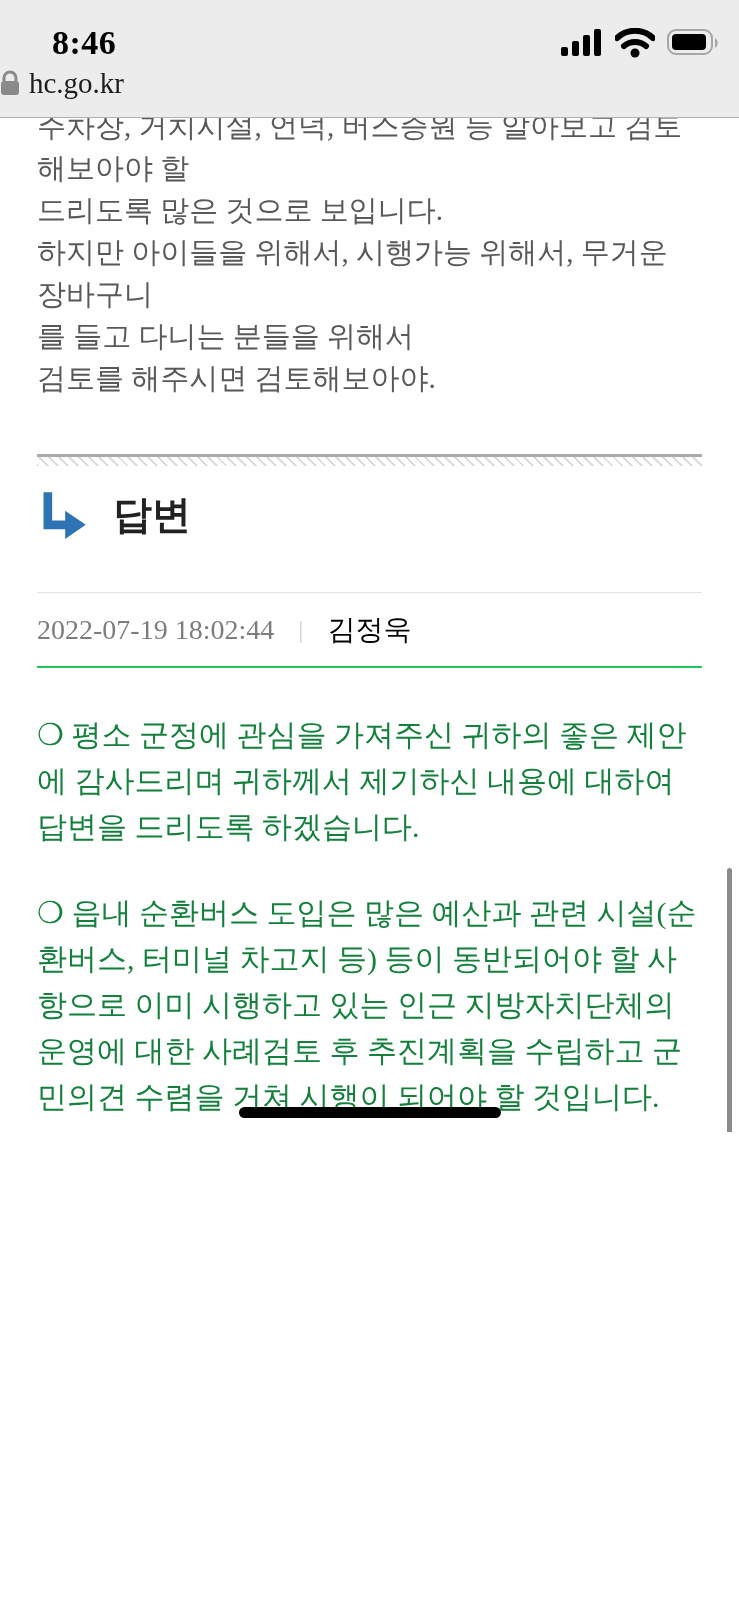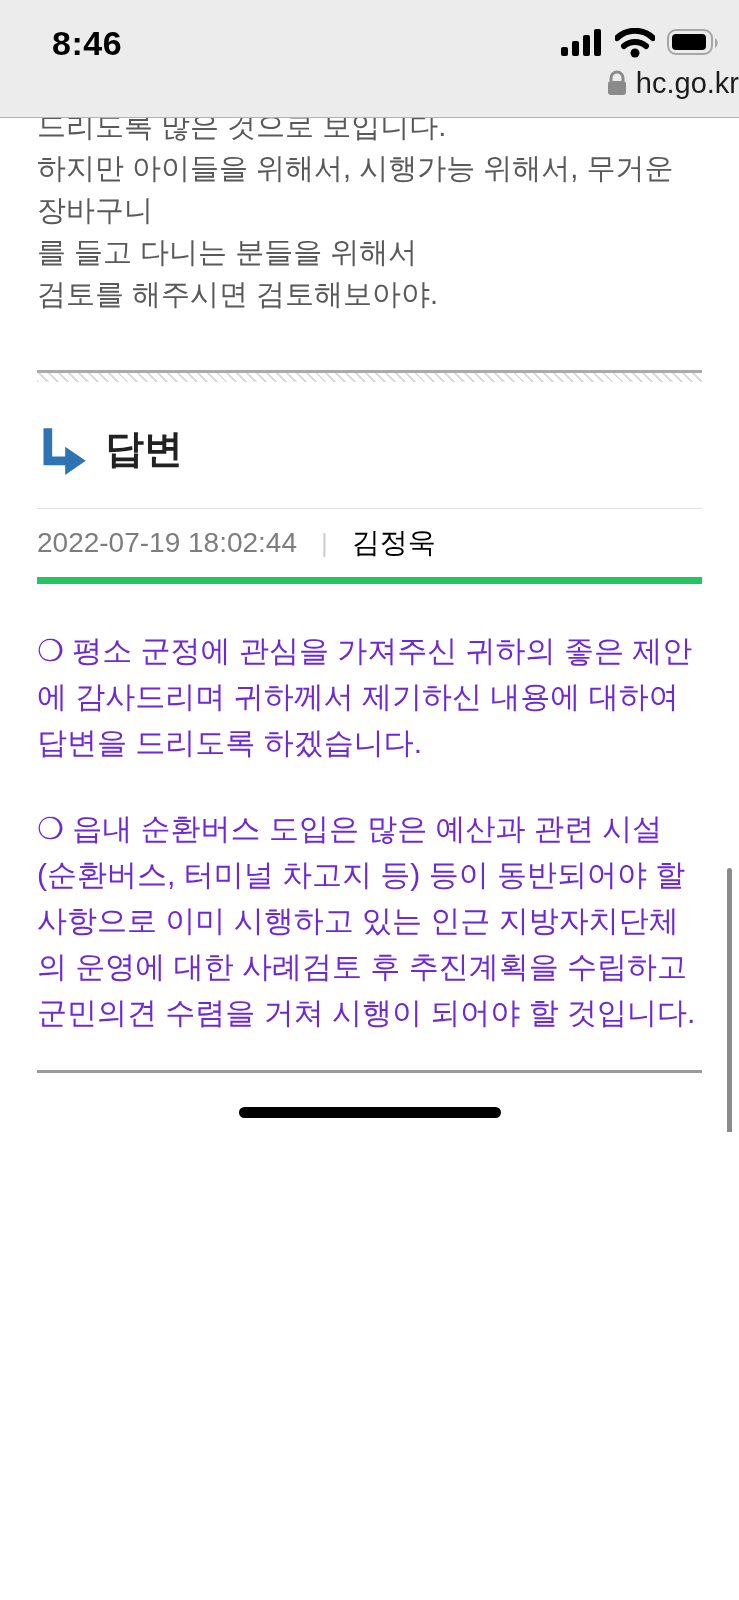"8:46" .screen { font-family: none -> Liberation Serif, serif }
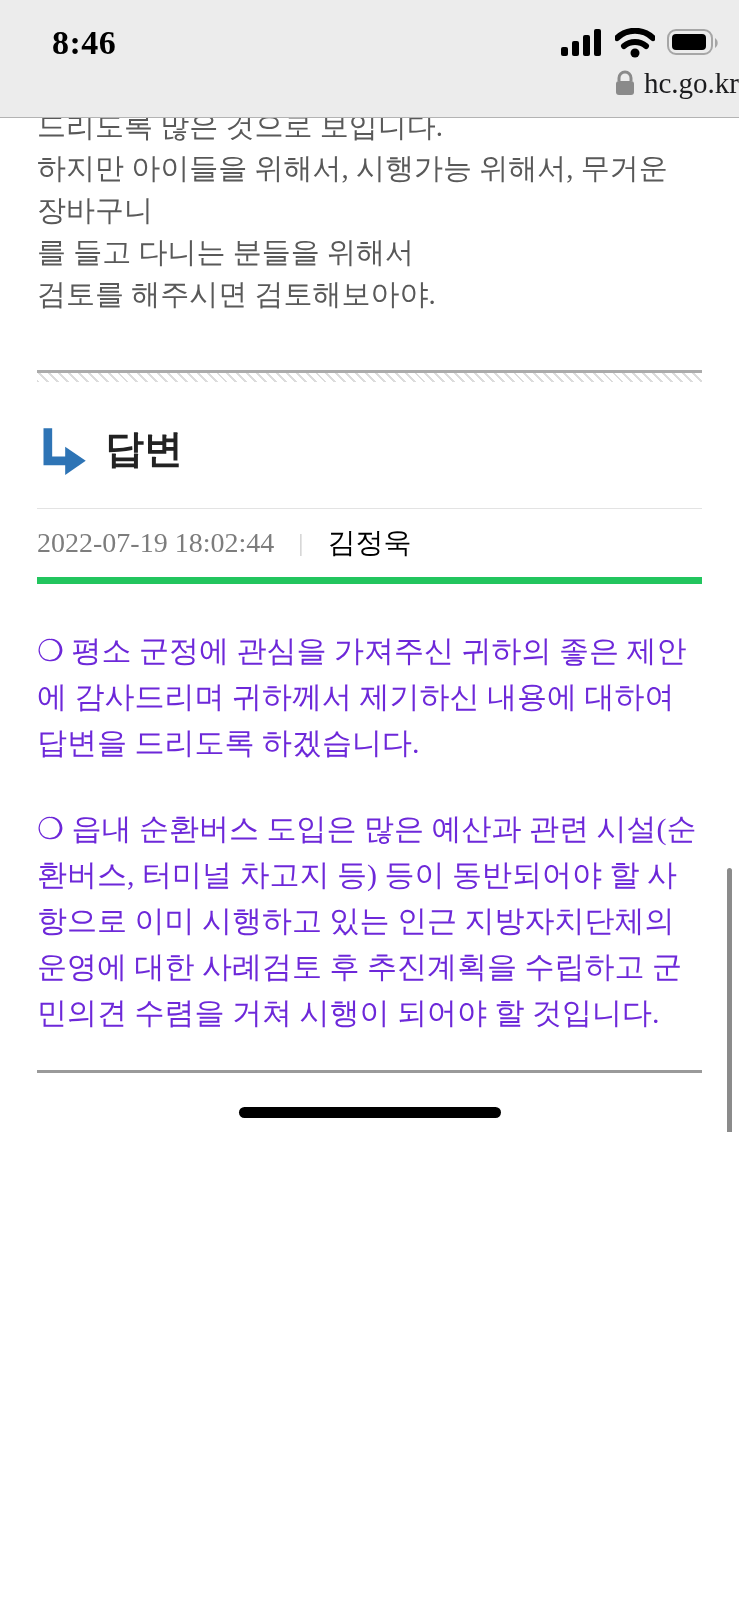"hc.go.kr" .urlbar { justify-content: flex-end -> flex-start }
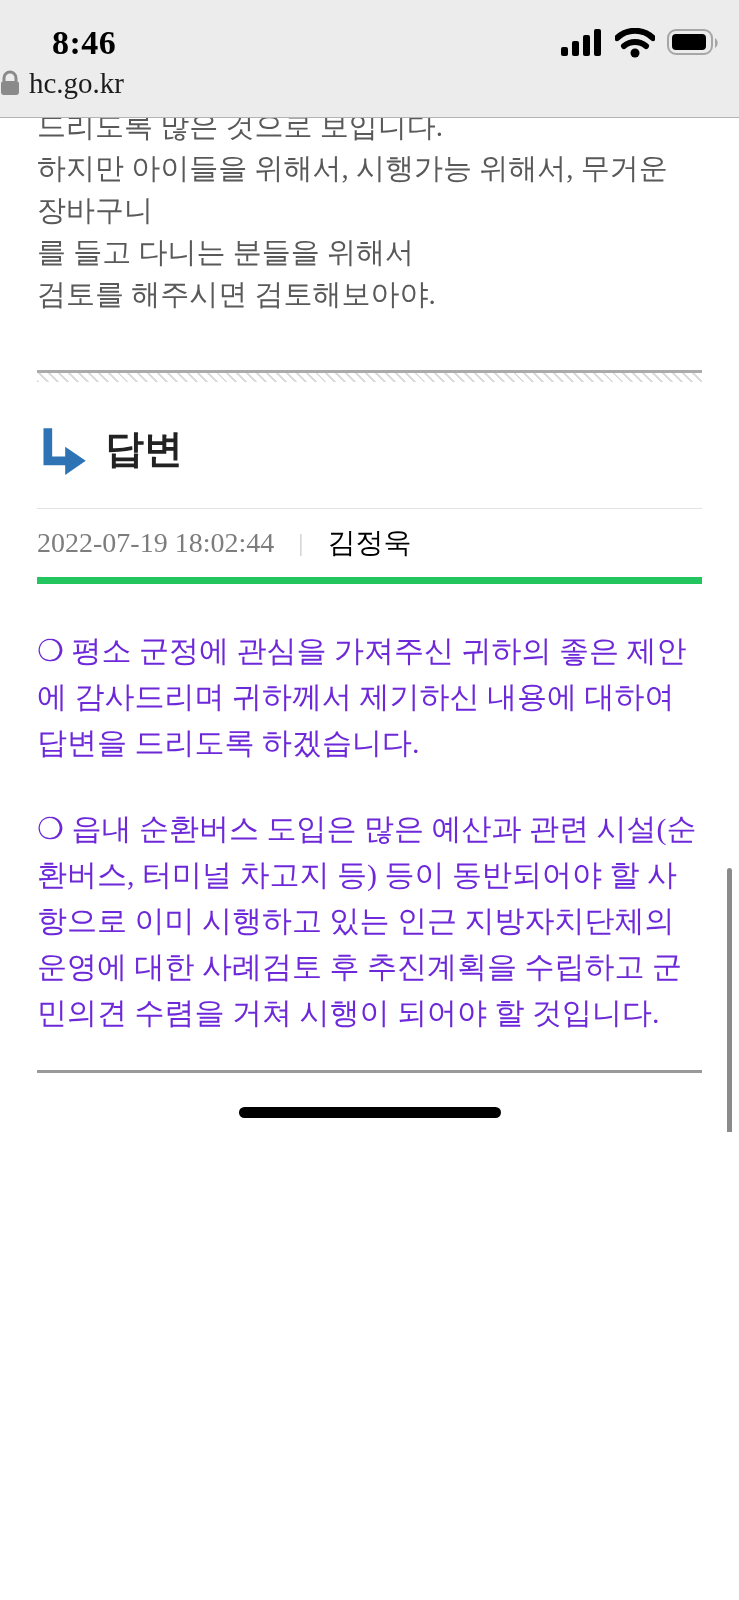"주차장, 거치시설, 언덕, 버스증원 등" div { html: none -> <div>주차장, 거치시설, 언덕, 버스증원 등 알아보고 검토해보아야 할</div> }
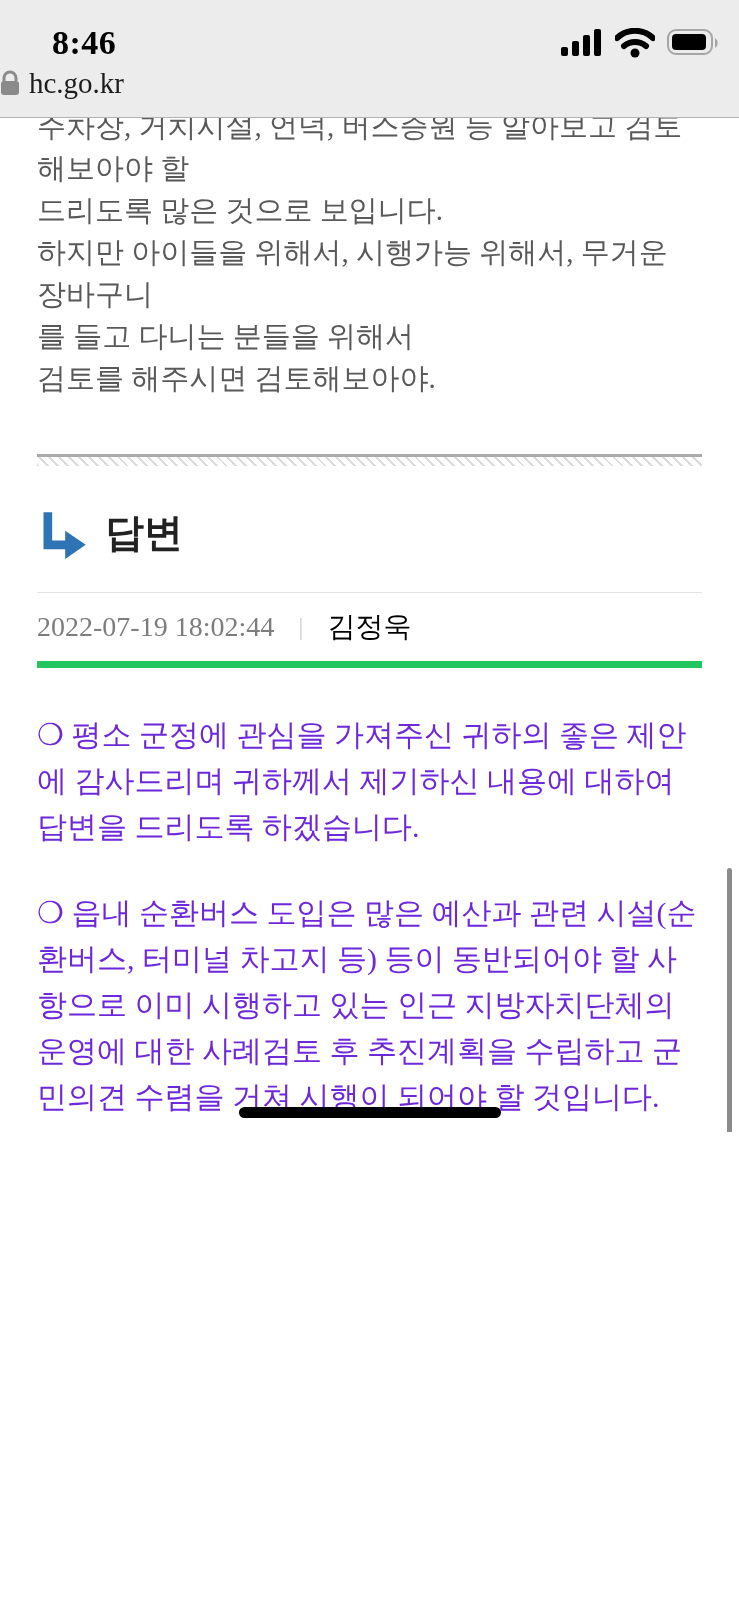"답변" .answer-heading { align-items: flex-end -> flex-start; gap: 16px -> 24px }
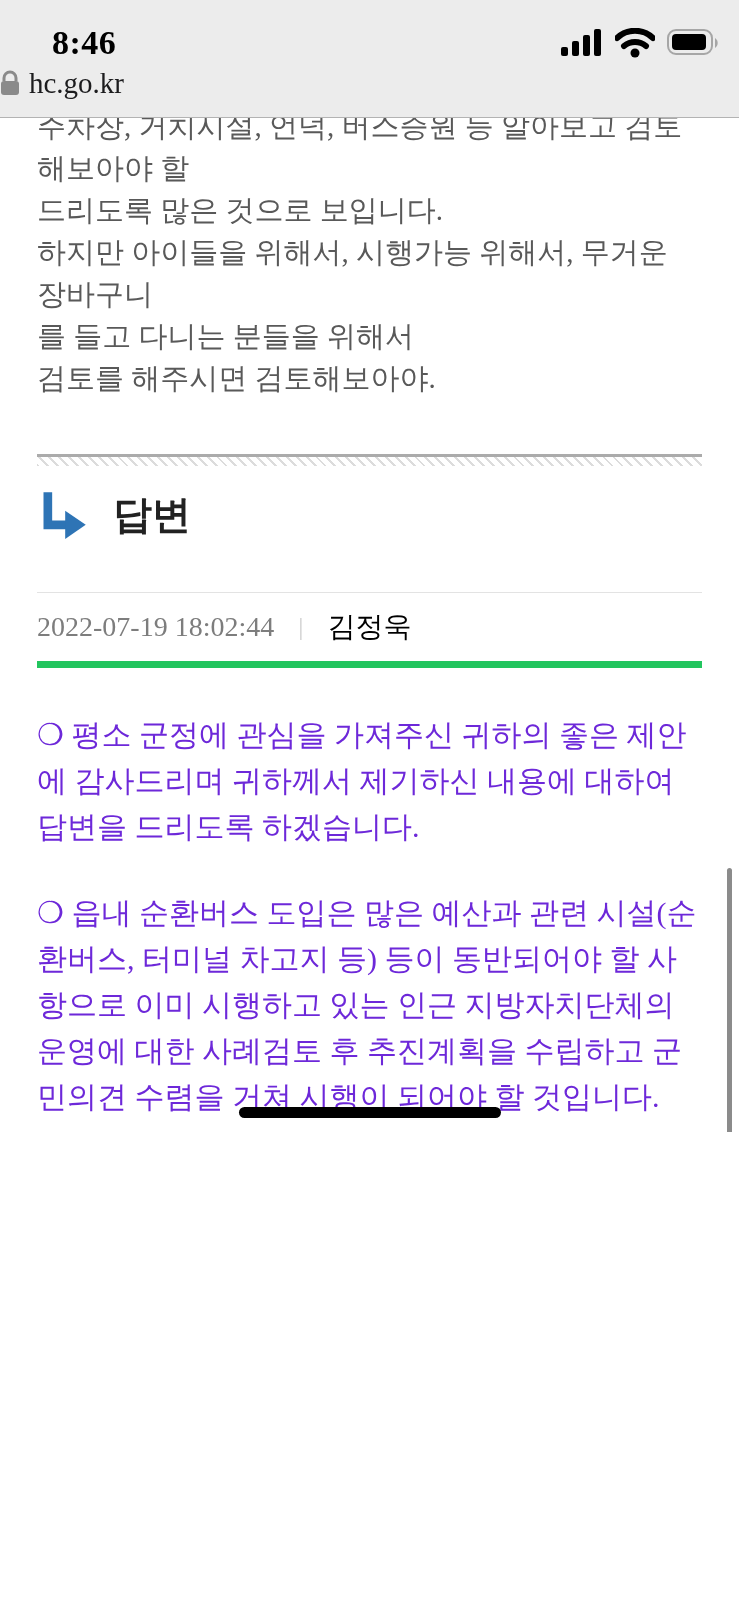"2022-07-19 18:02:44" .date-row { border-bottom: 7px solid #22c55e -> 2px solid #22c55e }
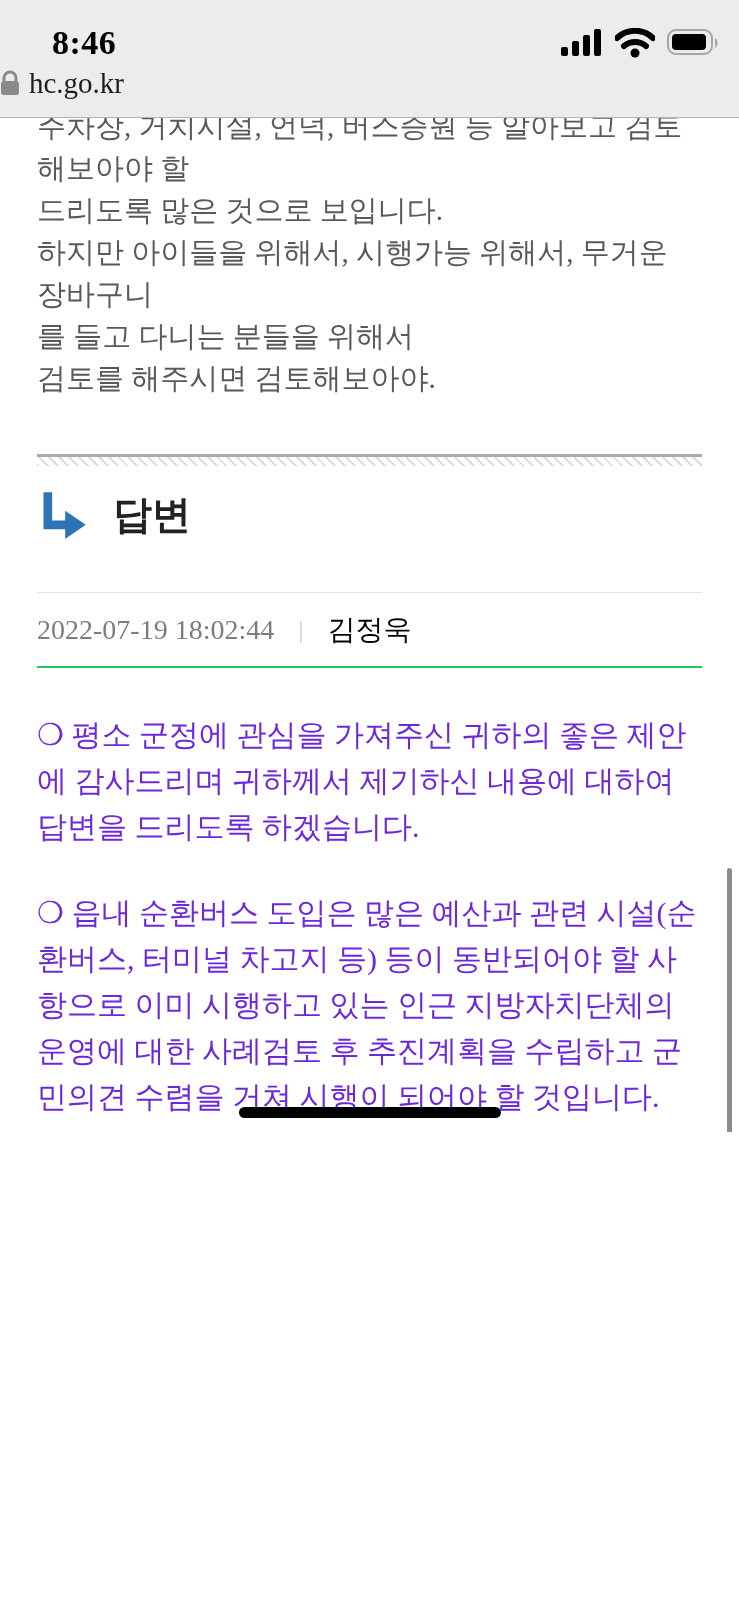"❍ 평소 군정에 관심을 가져주신" .answer-body { color: #6d28d9 -> #15803d }
